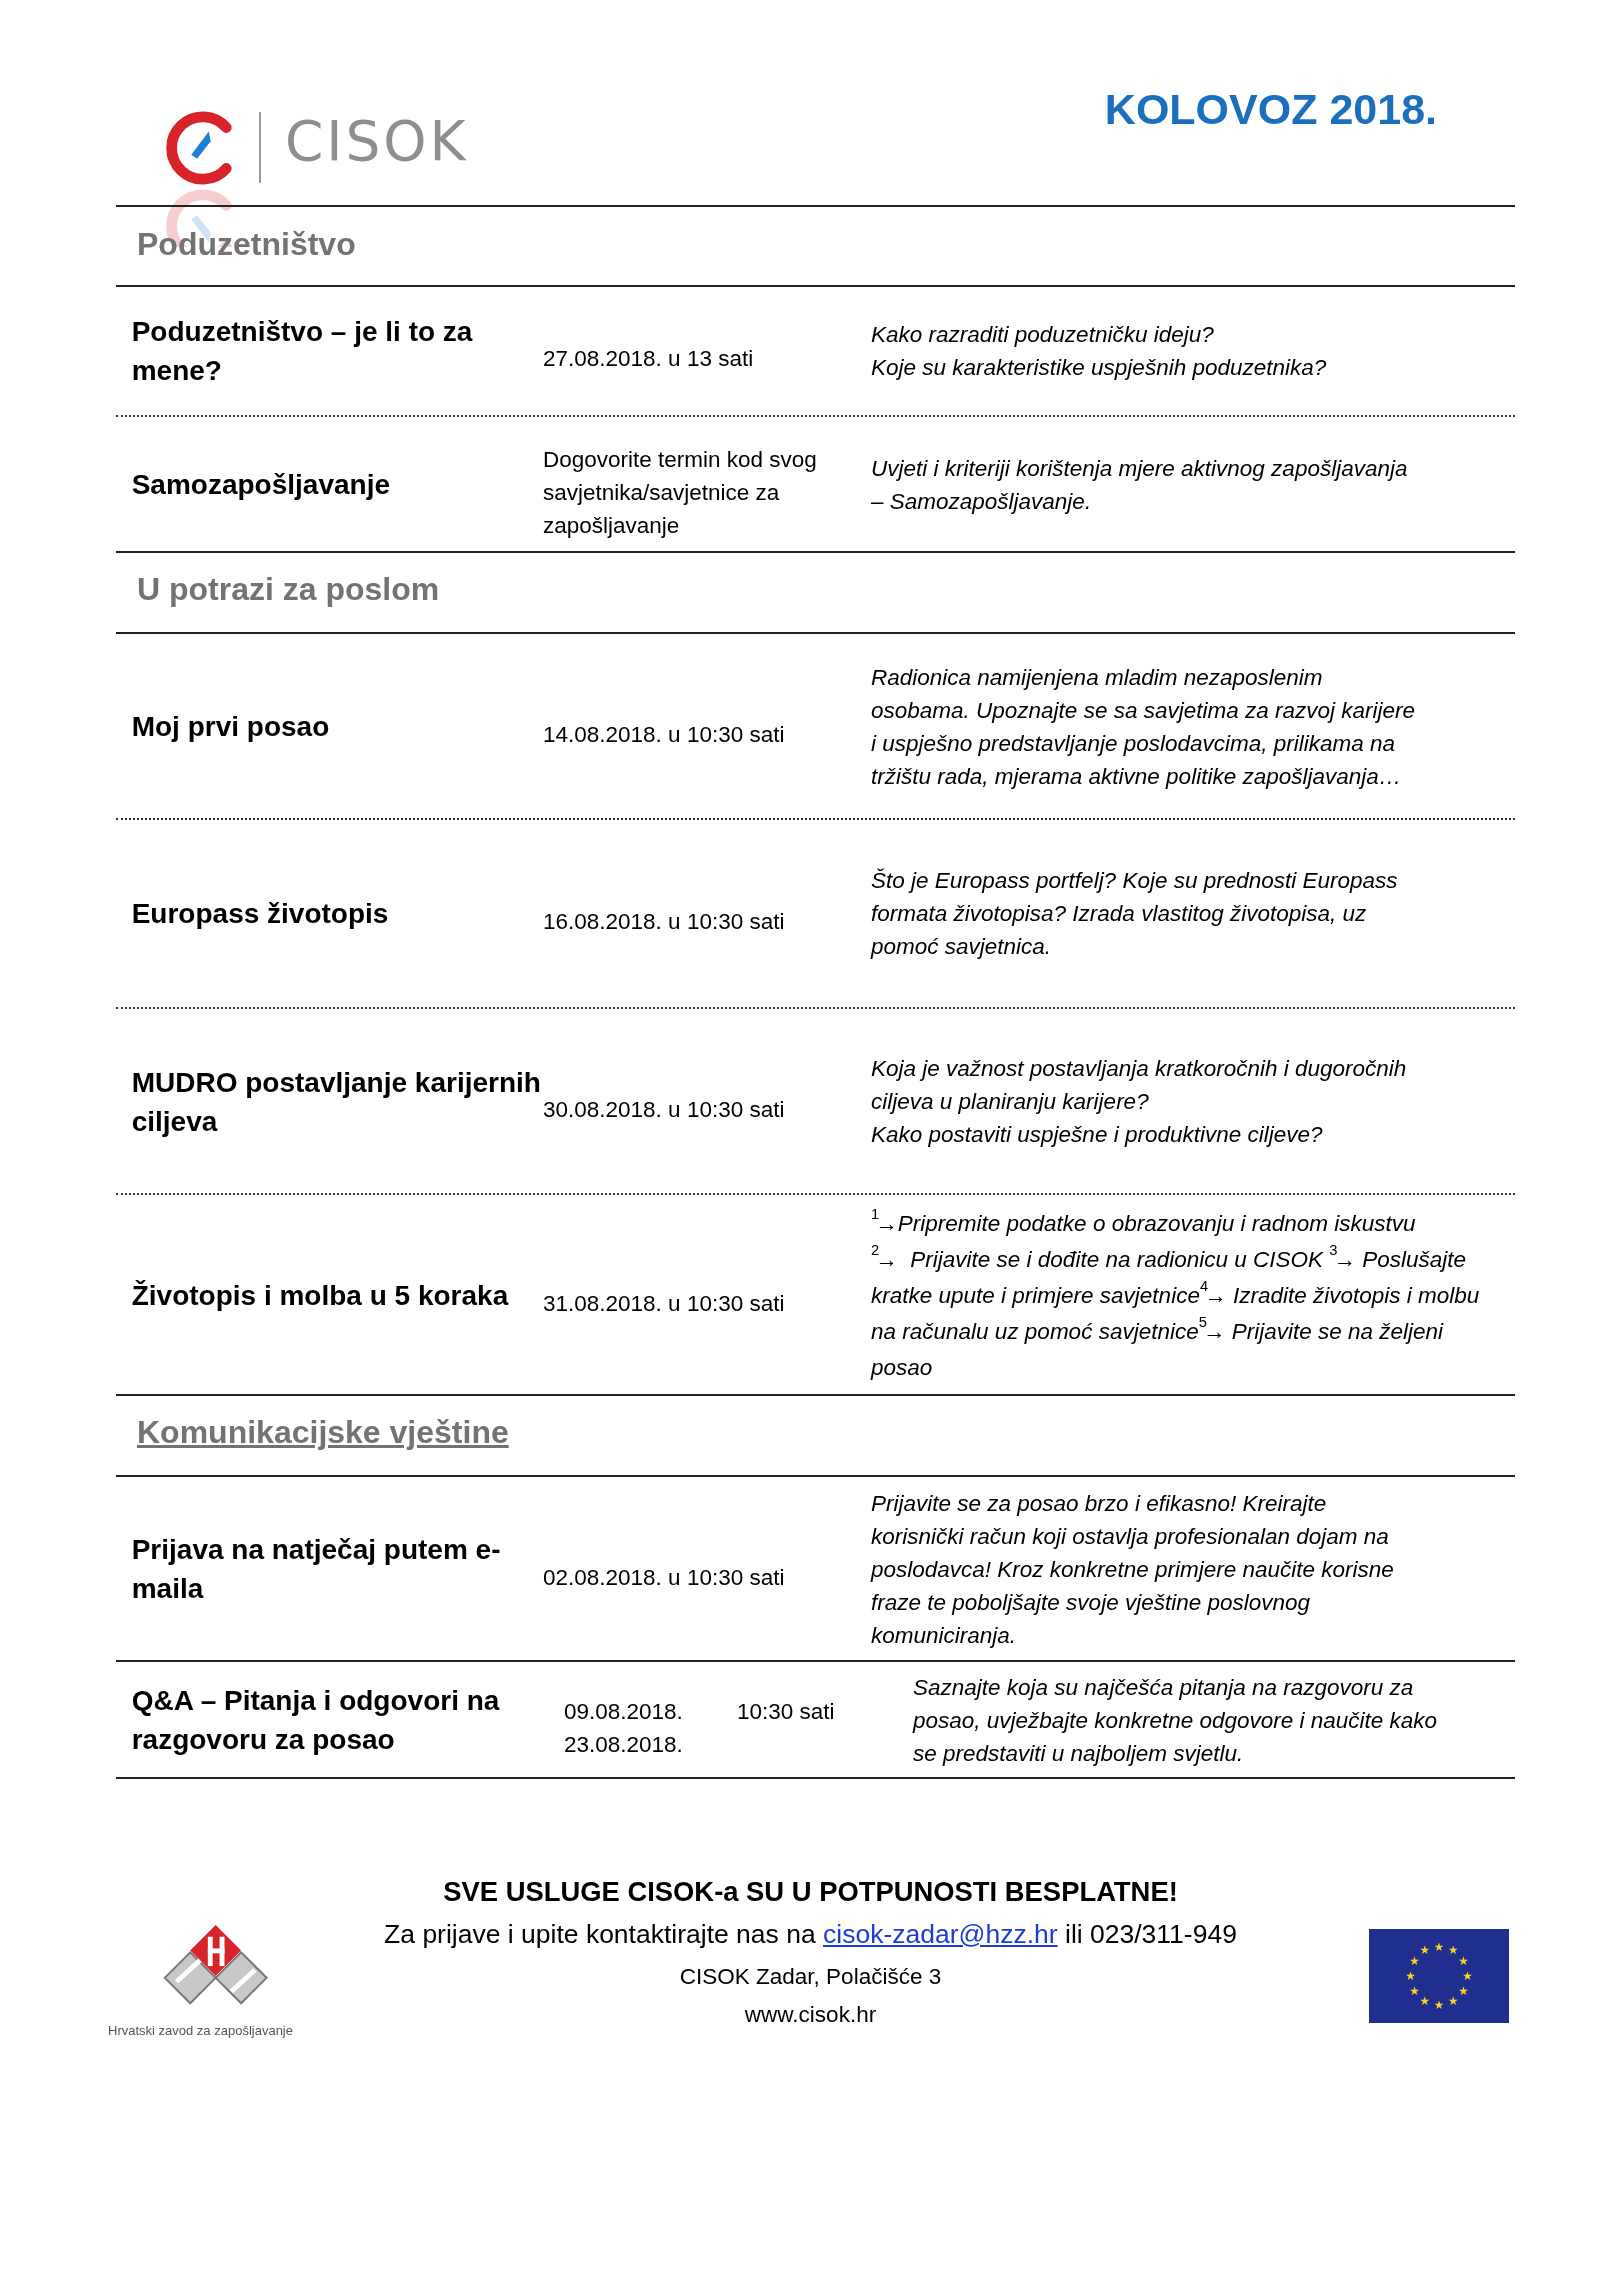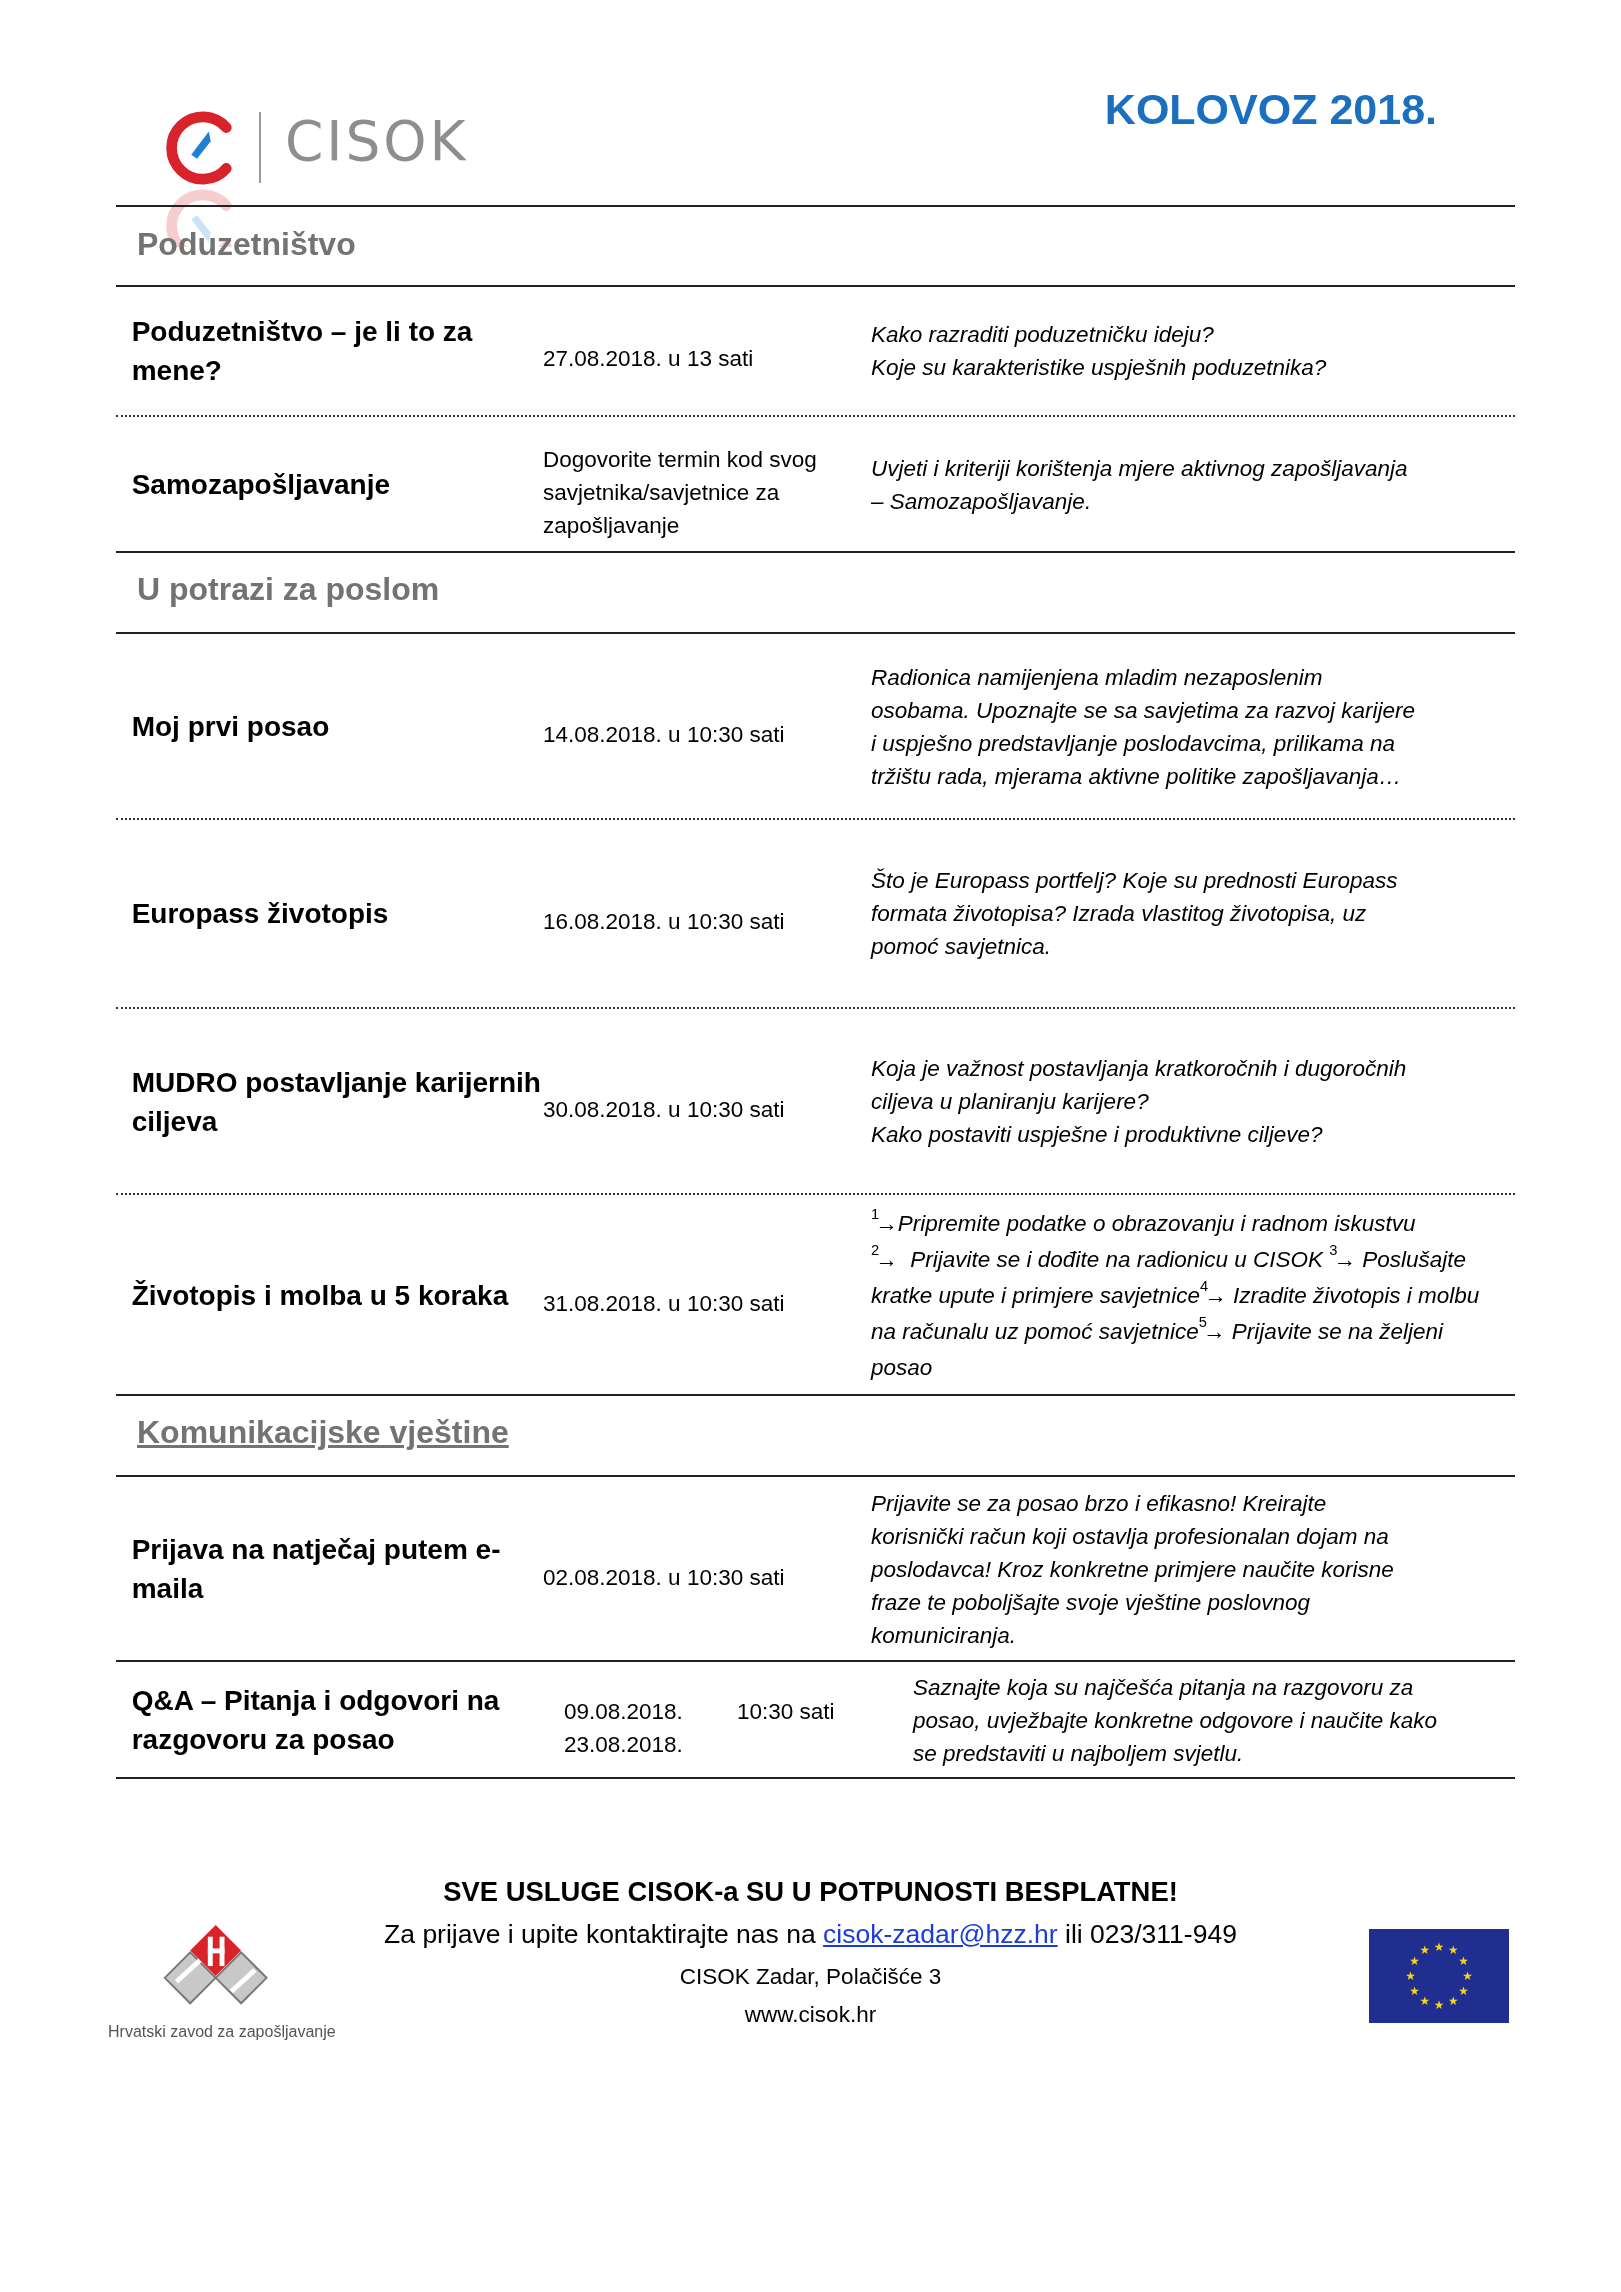"Hrvatski zavod za zapošljavanje" .hzz-caption { font-size: 16px -> 13px }
